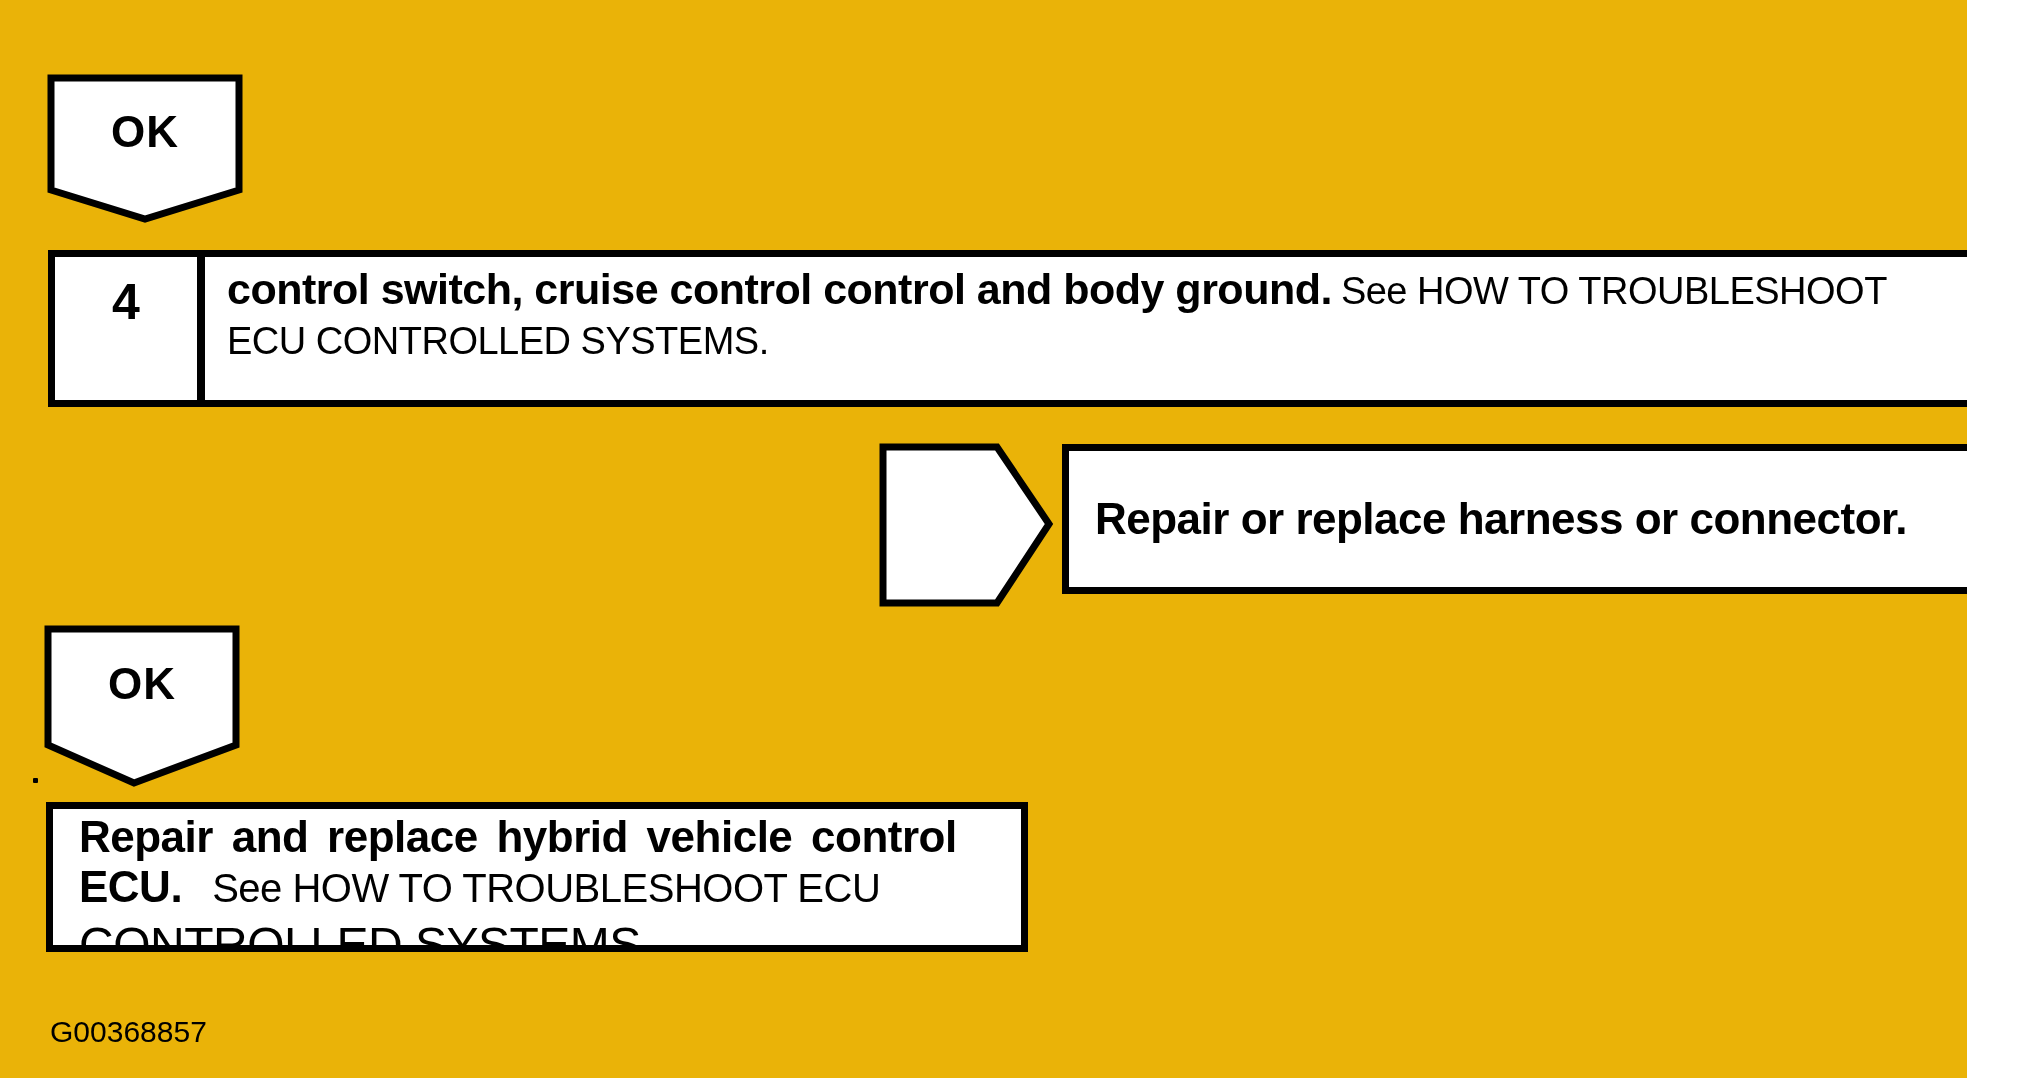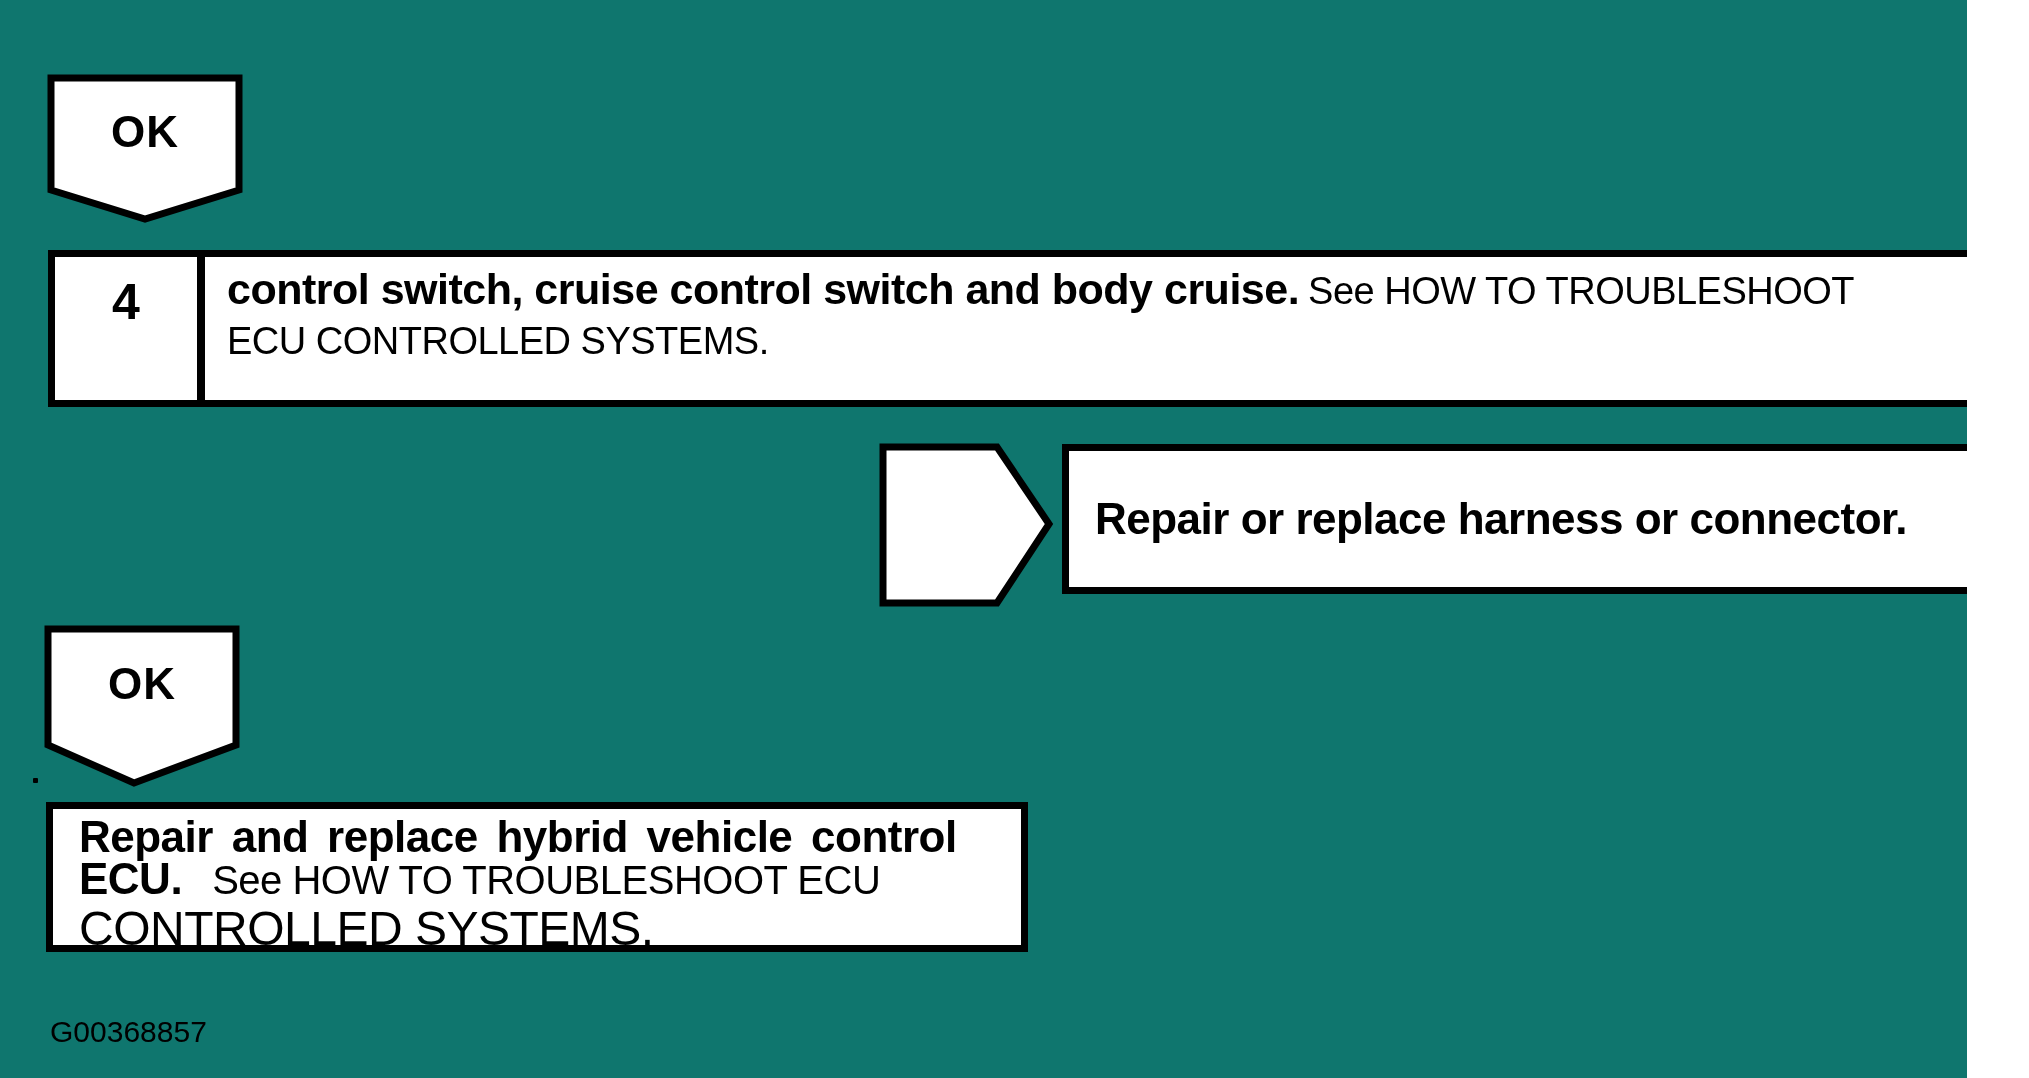"OK" .page { background: #0f766e -> #eab308 }
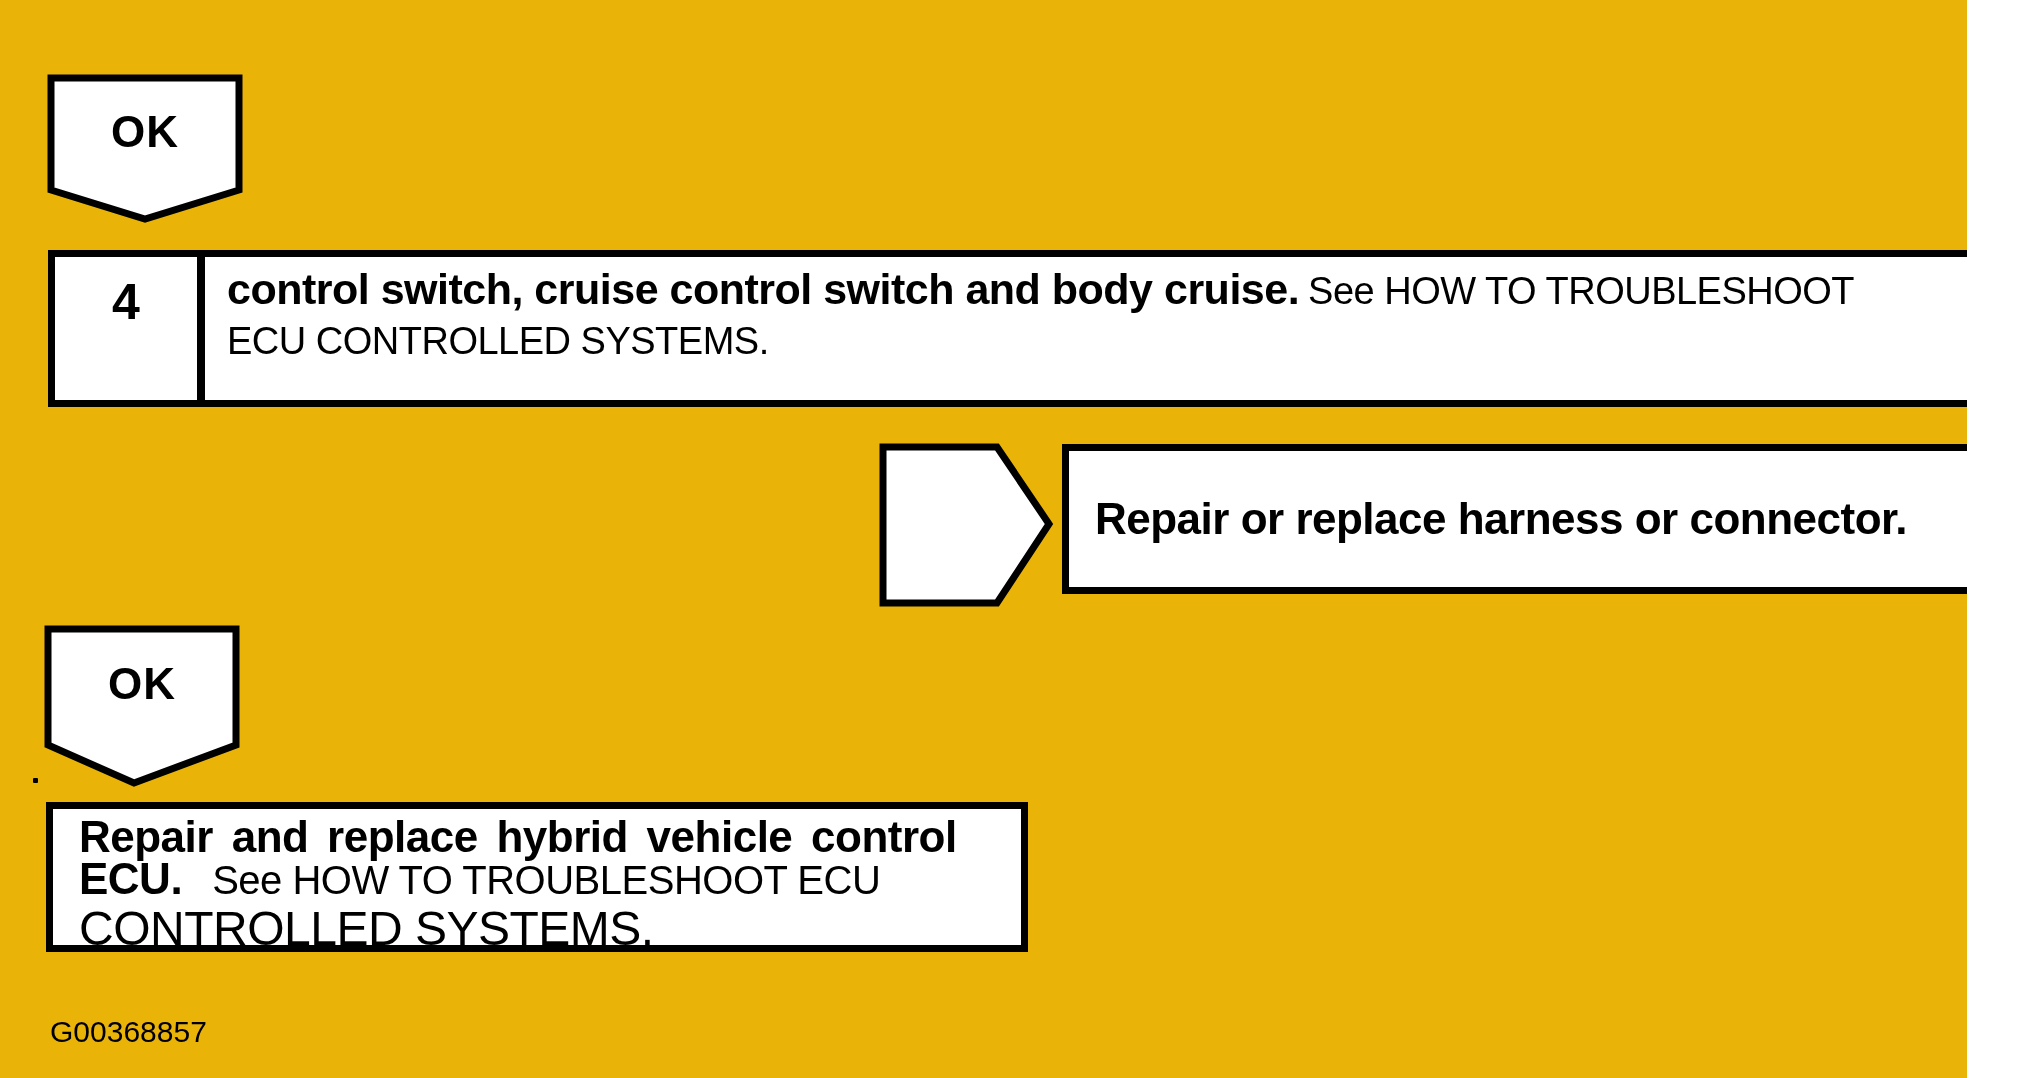"control switch, cruise control switch" span { text: switch and body cruise -> control and body ground }
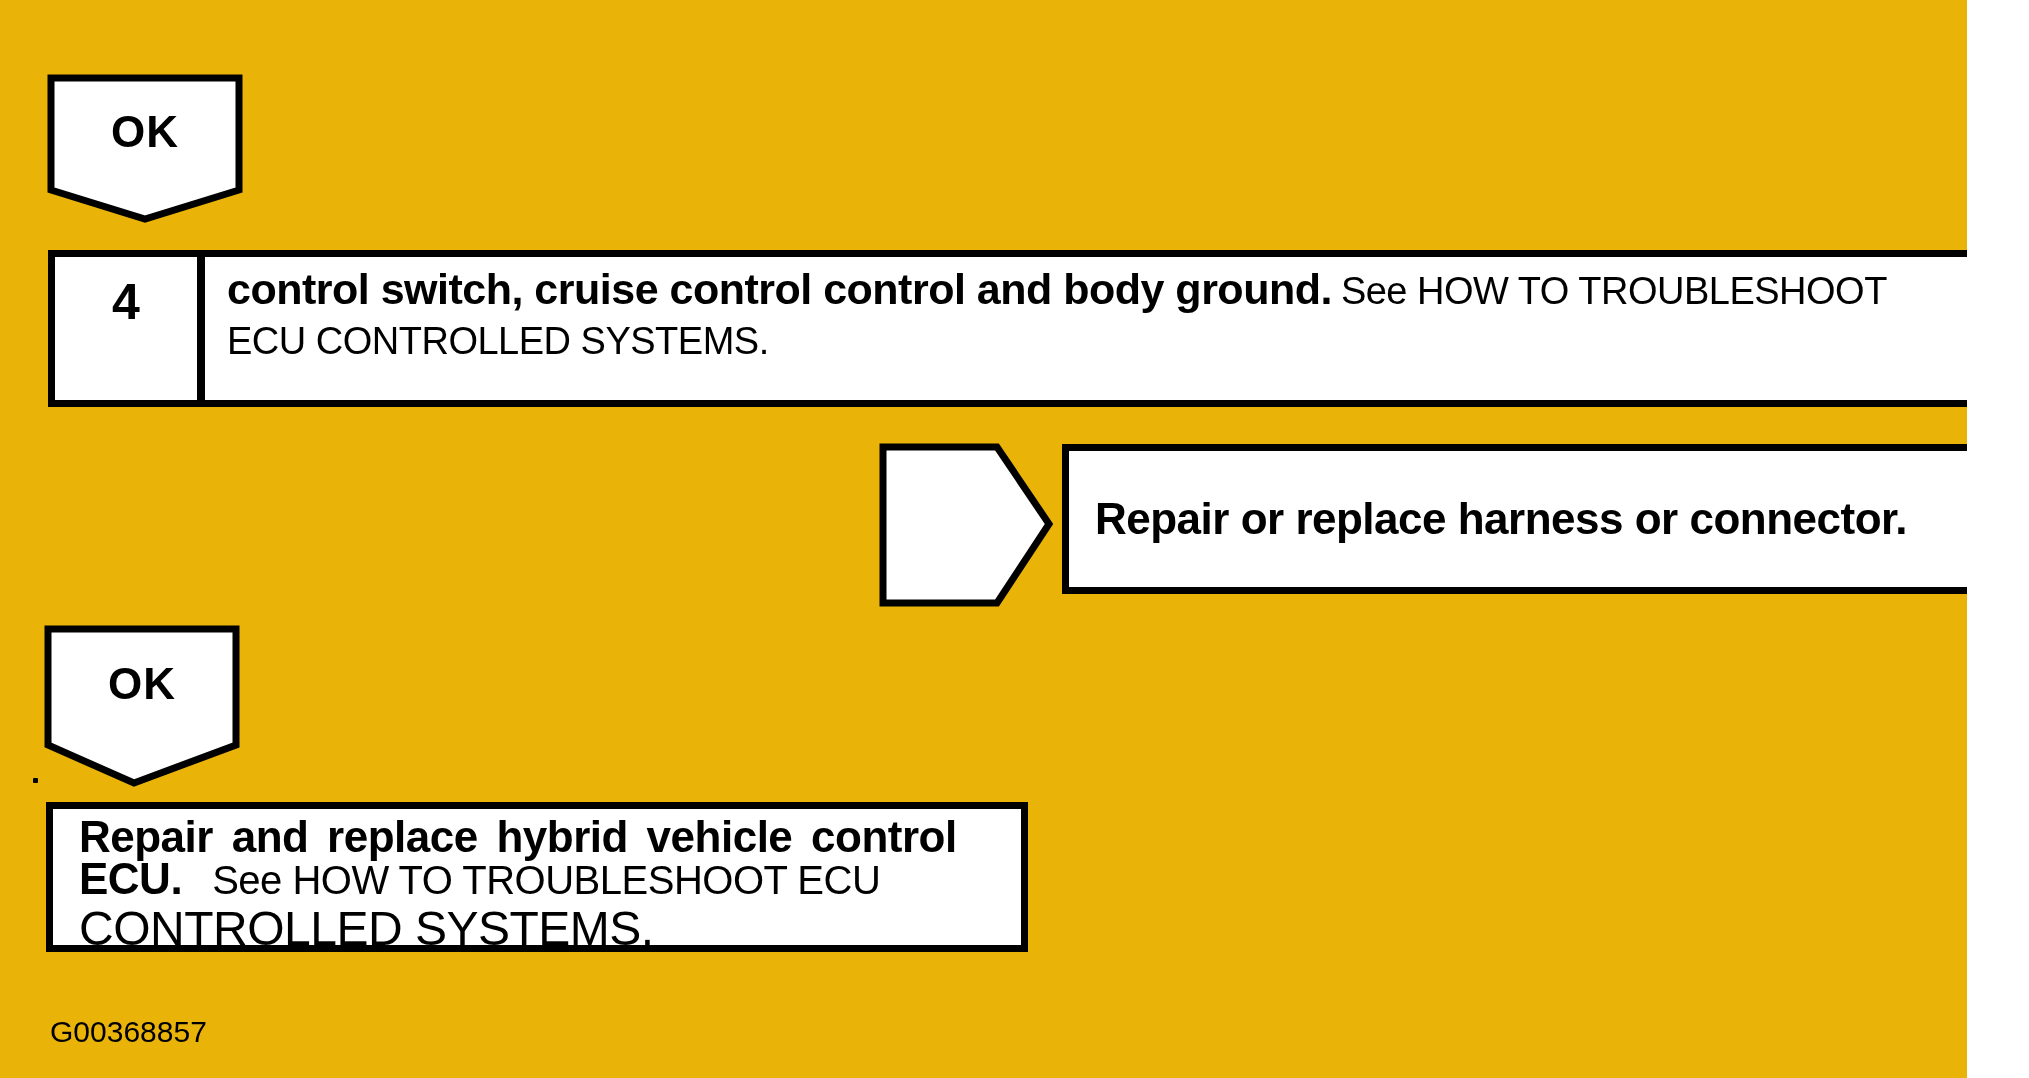"ECU. See HOW TO TROUBLESHOOT" .final-line2 { line-height: 40px -> 56px }
